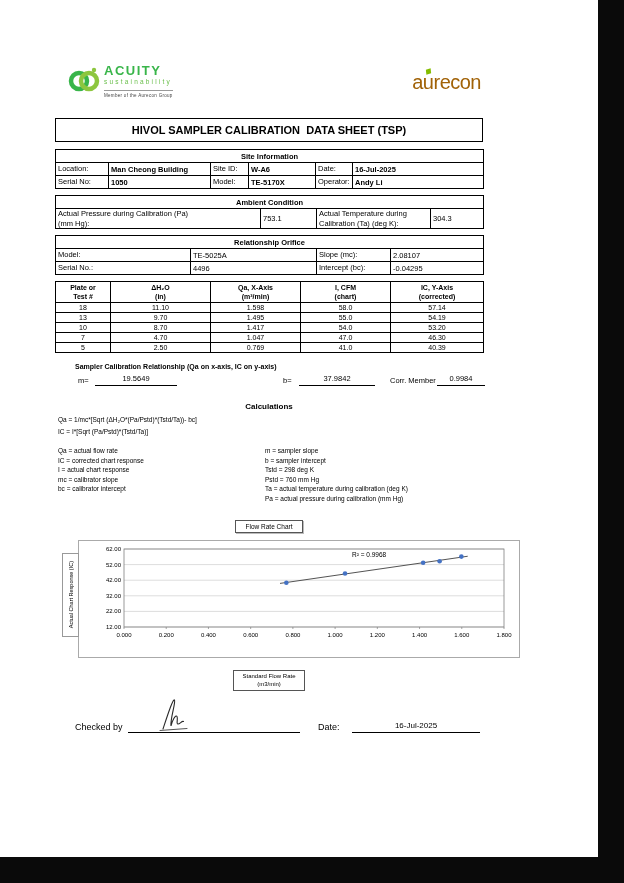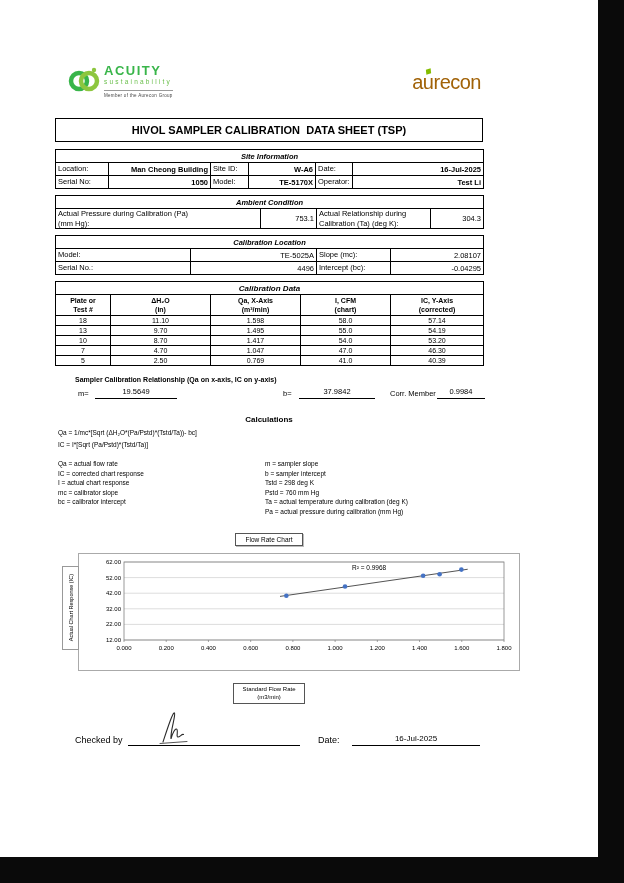"Site Information" .sec { font-style: italic -> none }
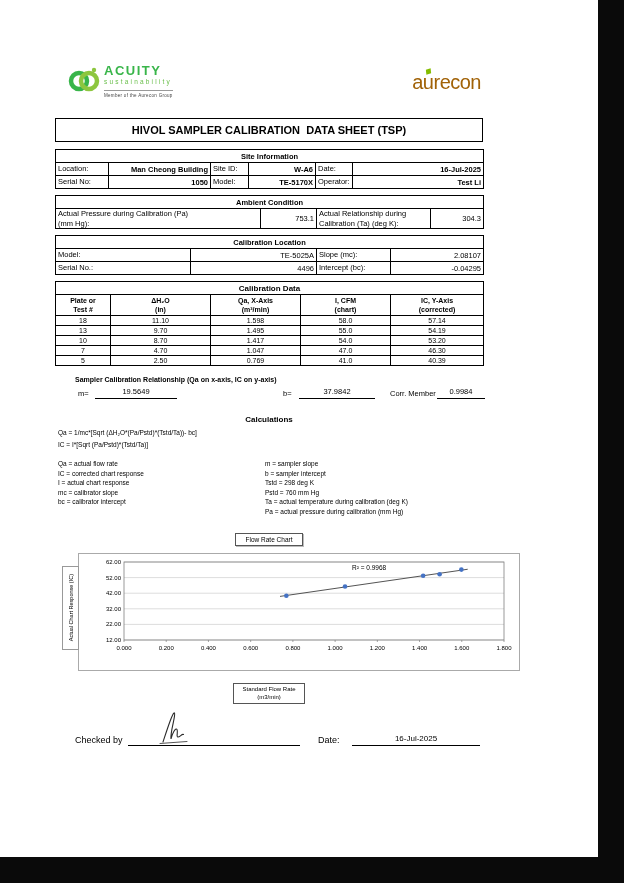"Man Cheong Building" .c { text-align: right -> left }
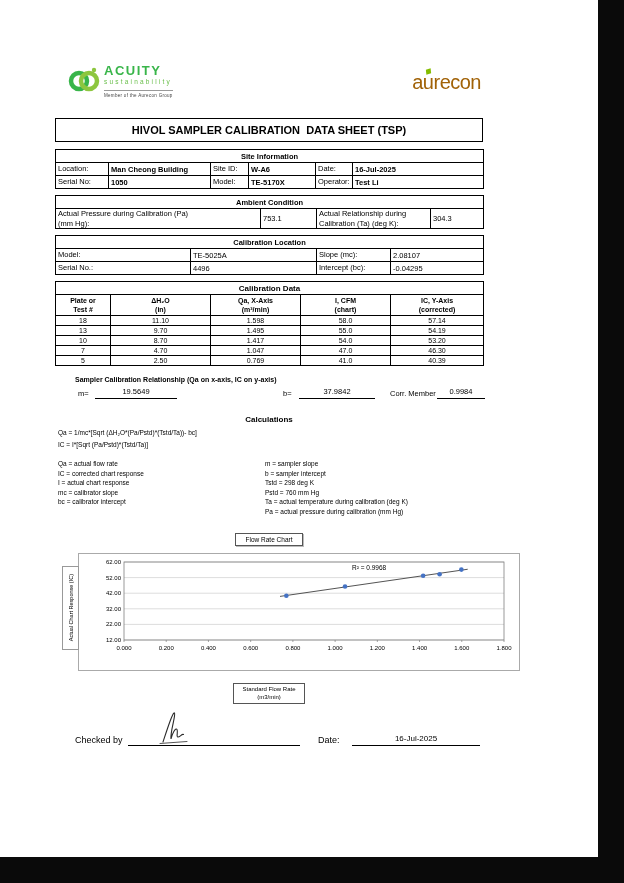"Test Li" td.c { text: Test -> Andy }
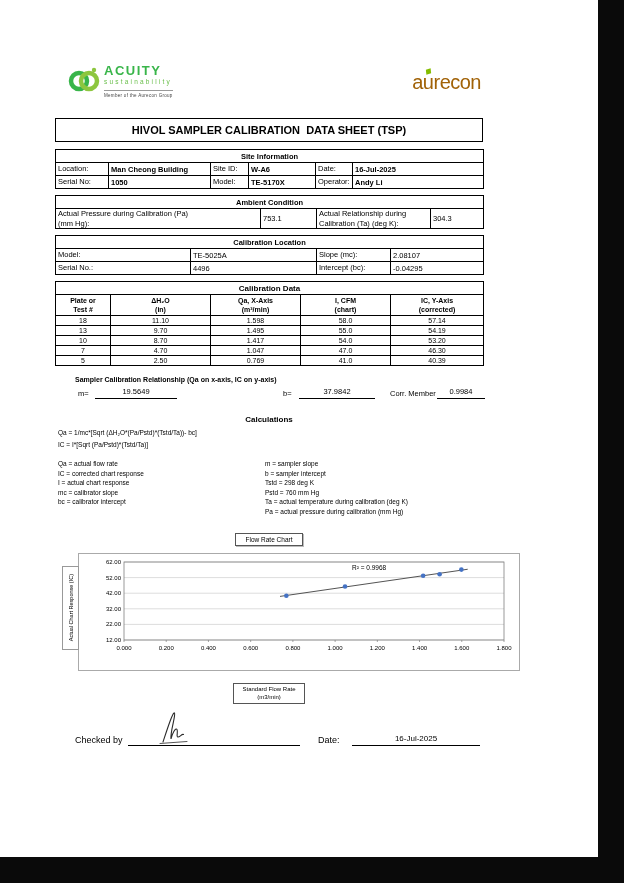"Actual Relationship during" td.lbl { text: Relationship -> Temperature }
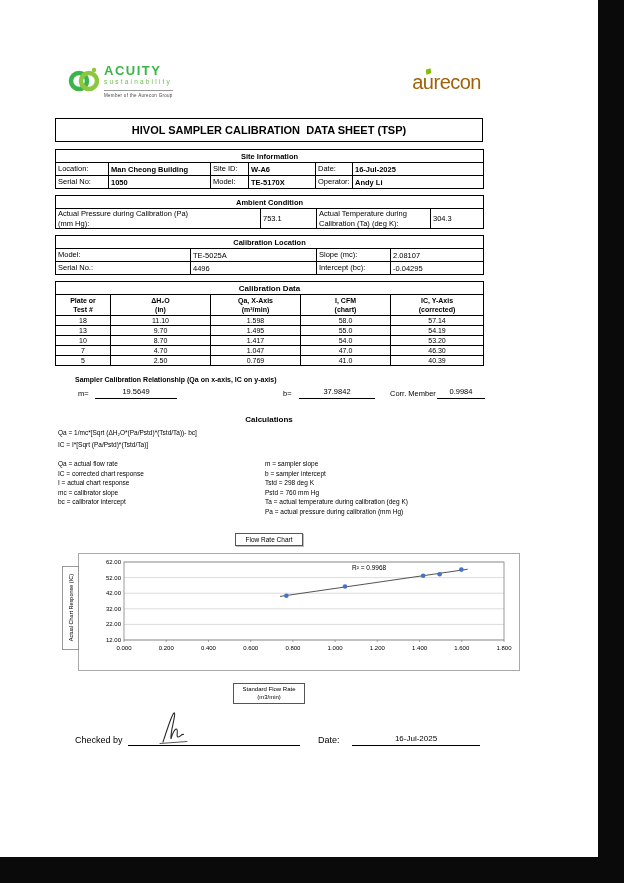"Calibration Location" td.sec { text: Calibration Location -> Relationship Orifice }
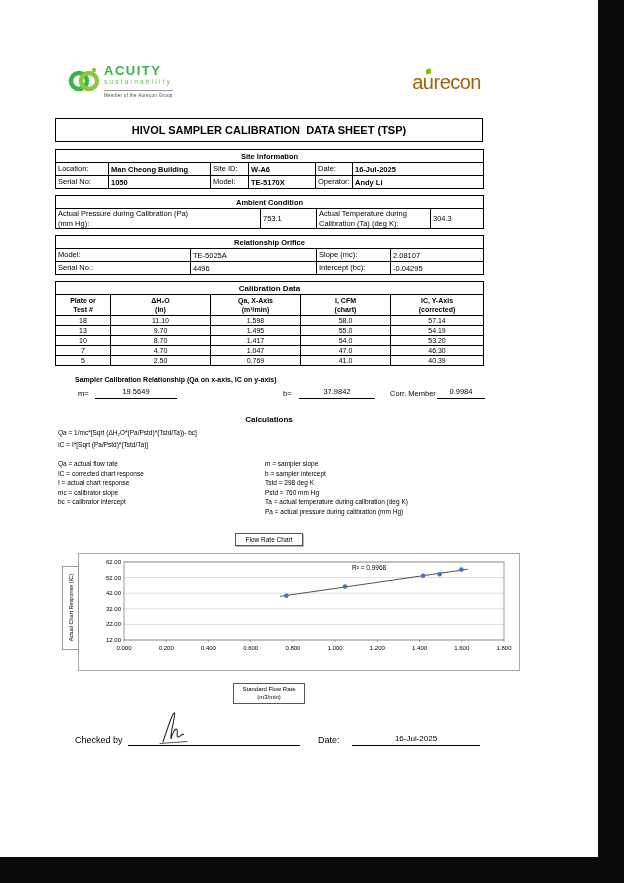"Calibration Data" tr { html: <tr> <td>Calibration Data</td> </tr> -> none }
